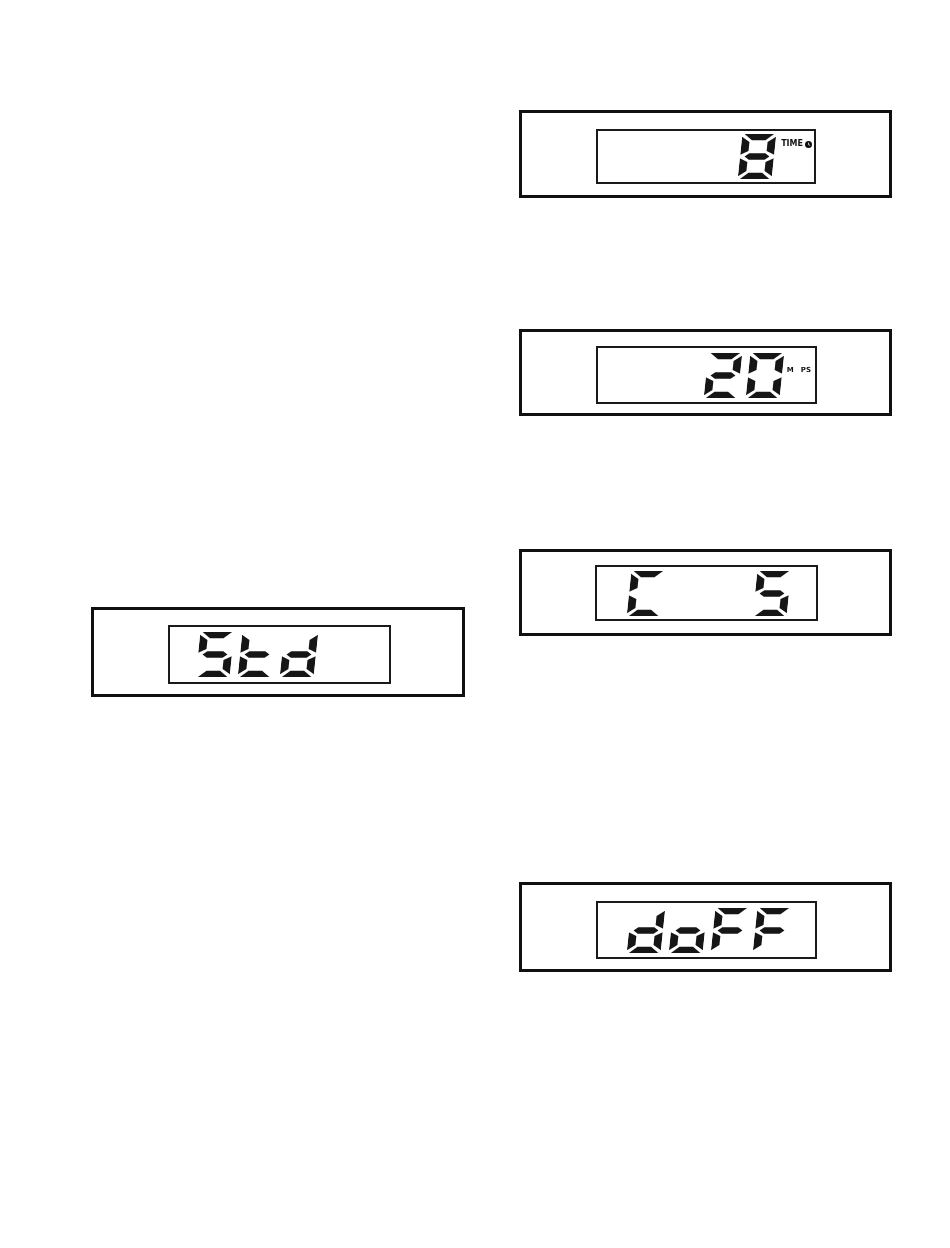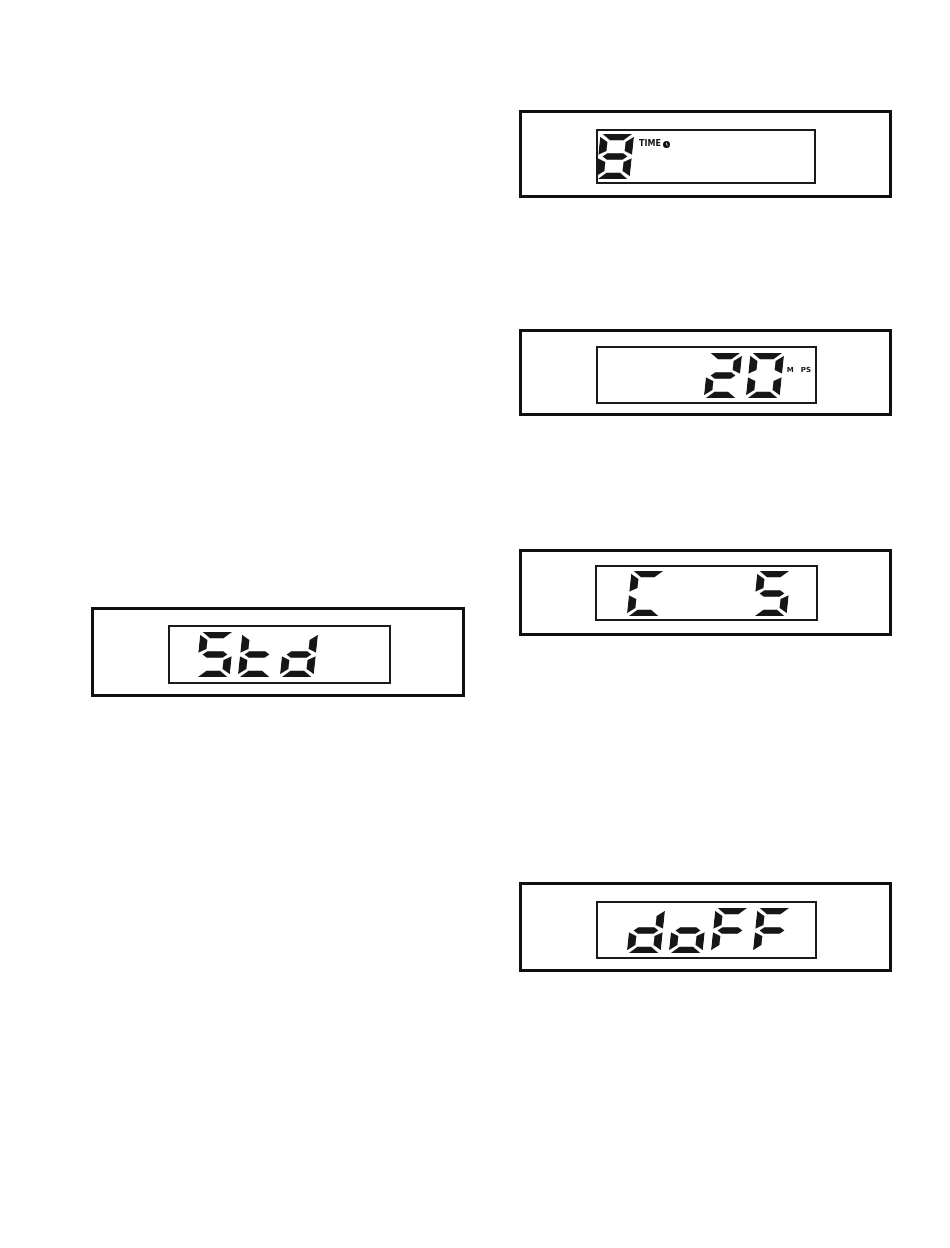"TIME" div.lcd { justify-content: flex-start -> flex-end }
